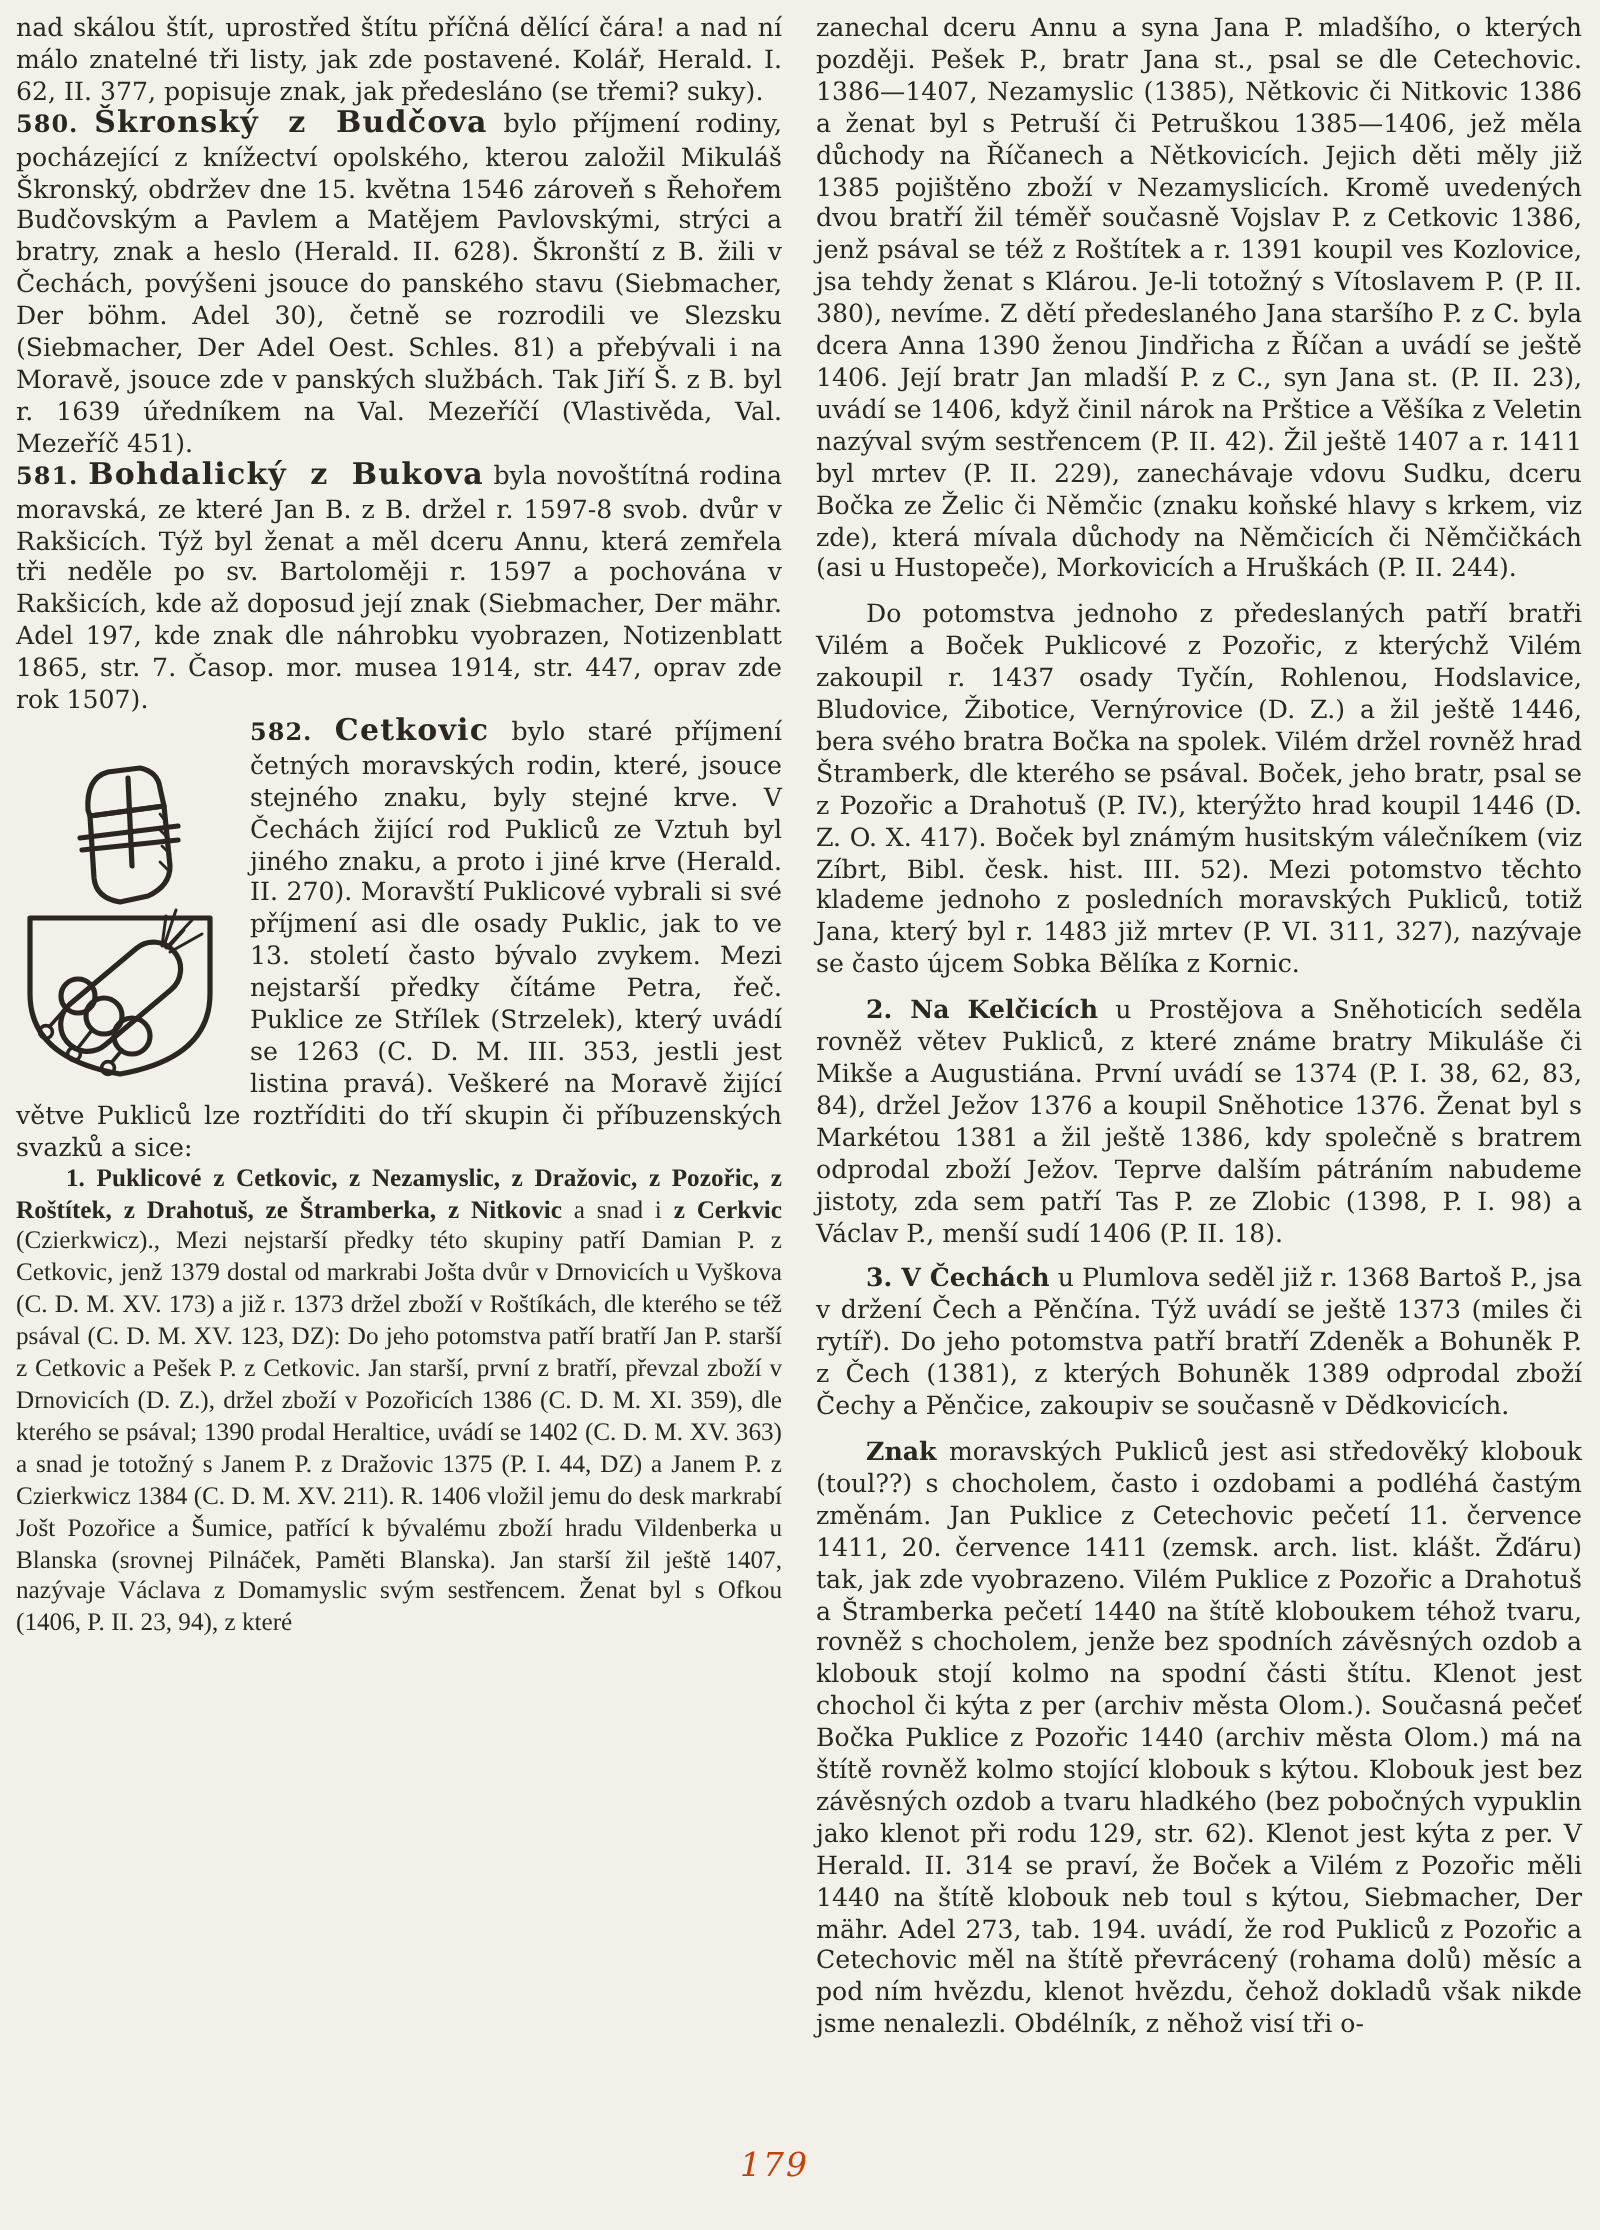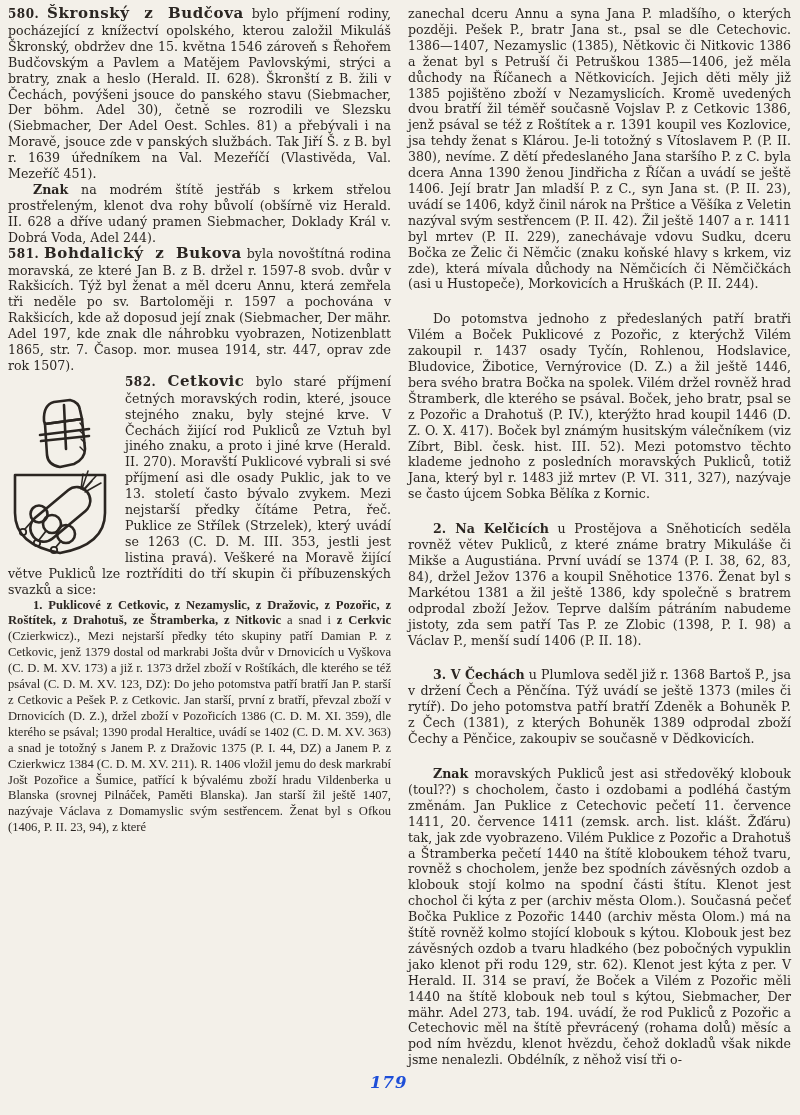"nad skálou štít, uprostřed štítu" p { html: none -> <p>nad skálou štít, uprostřed štítu příčná dělící čára! a nad ní málo znatelné tři listy, jak zde postavené. Kolář, Herald. I. 62, II. 377, popisuje znak, jak předesláno (se třemi? suky).</p> }
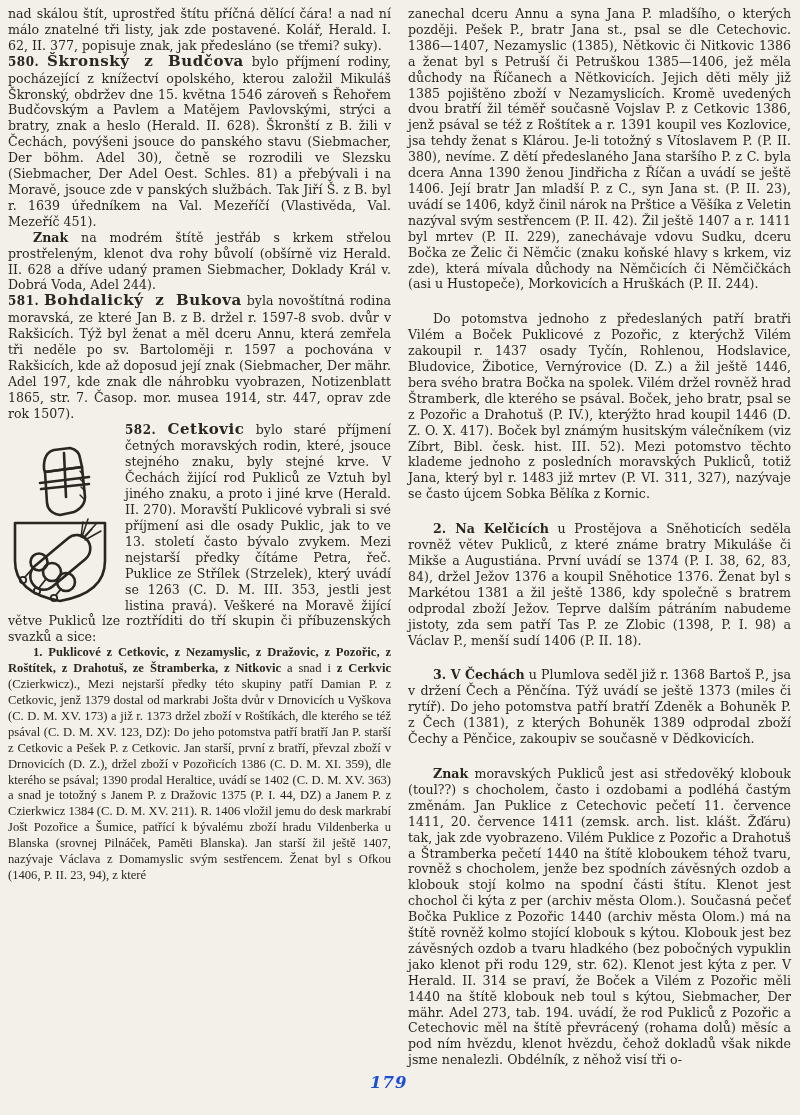"Znak na modrém štítě jestřáb" p.ind { html: <p><span>Znak</span><span> na modrém štítě jestřáb s krkem střelou prostřeleným, klenot dva rohy bůvolí (obšírně viz Herald. II. 628 a dříve udaný pramen Siebmacher, Doklady Král v. Dobrá Voda, Adel 244).</span></p> -> none }
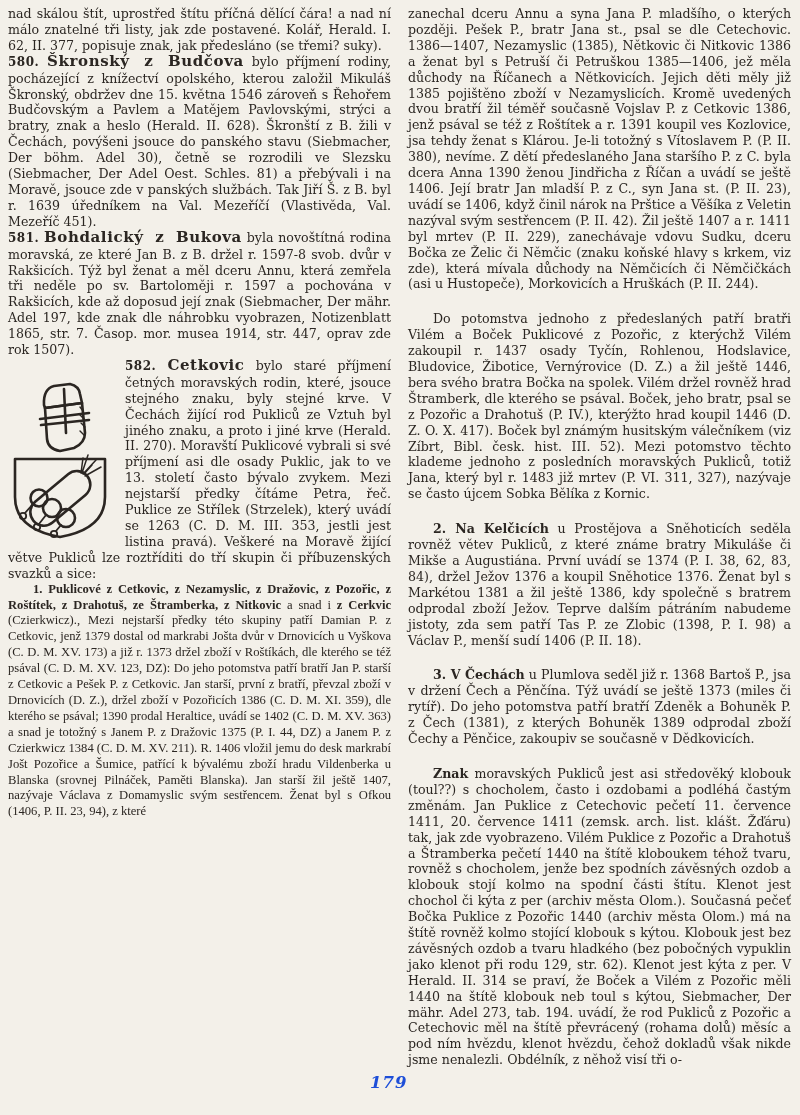"Do potomstva jednoho z předeslaných" .rc p + p { margin-top: 19px -> 7px }
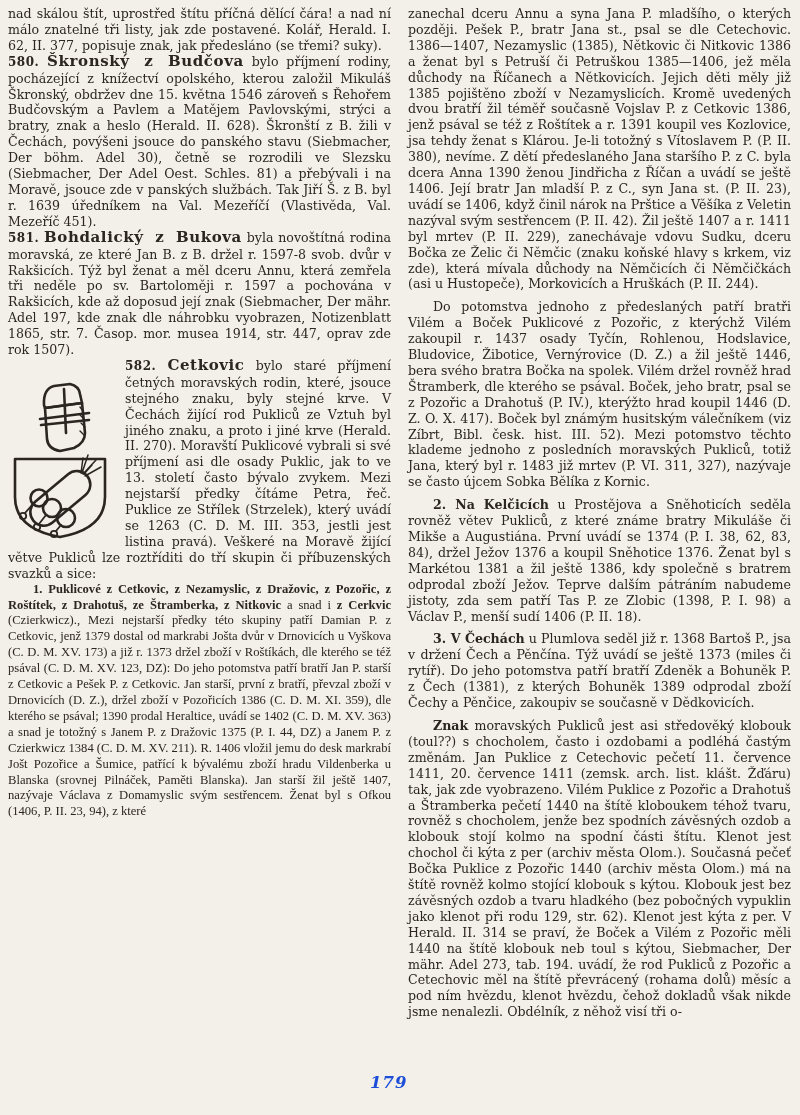"179" .pageno { color: #1d4ed8 -> #c2410c; font-weight: 700 -> 400 }
